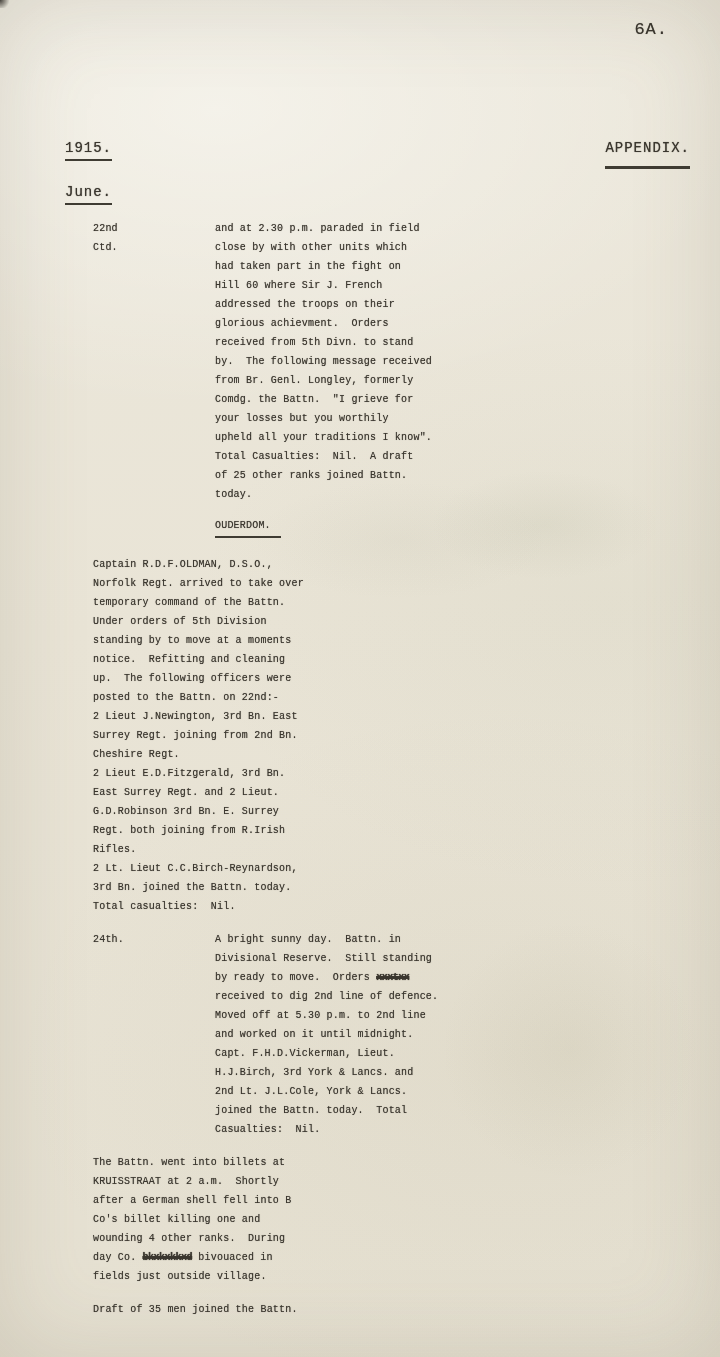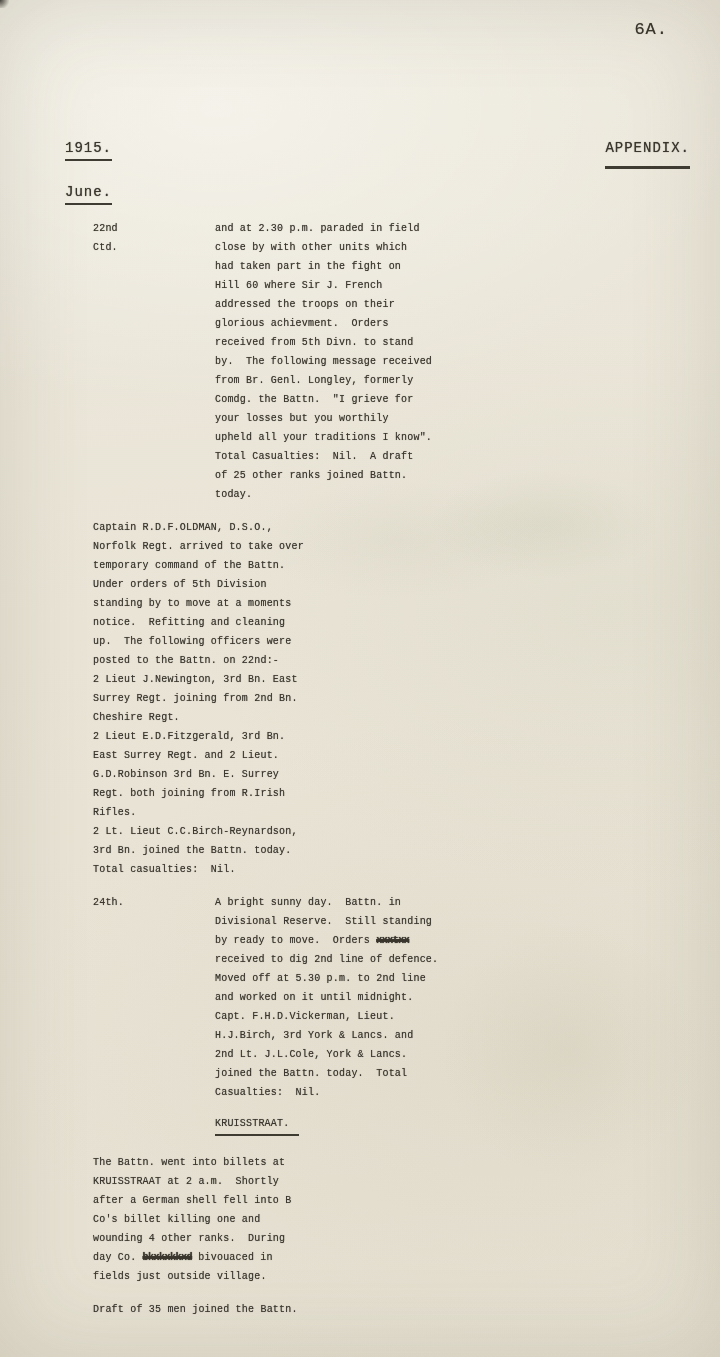"OUDERDOM." div.loc-heading { html: none -> <div><span>OUDERDOM.</span></div> }
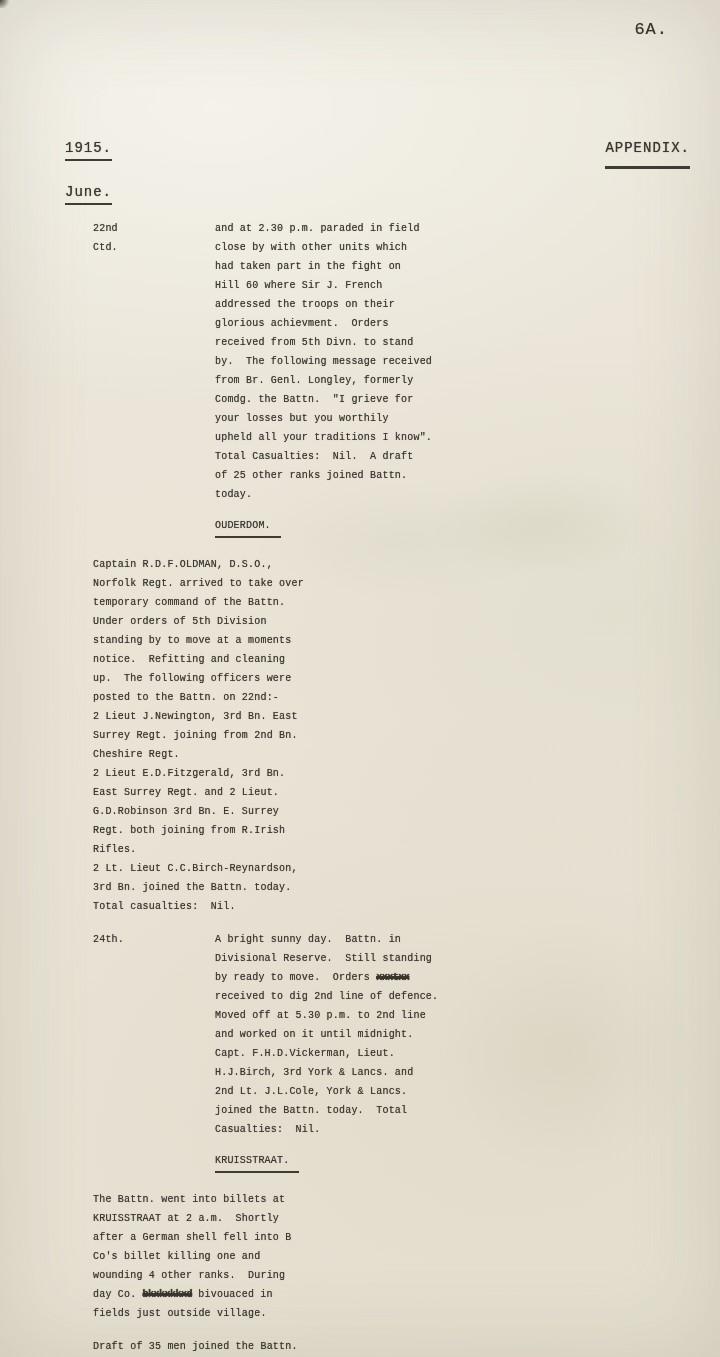"KRUISSTRAAT." div.loc-heading { html: <div><span>KRUISSTRAAT.</span></div> -> none }
